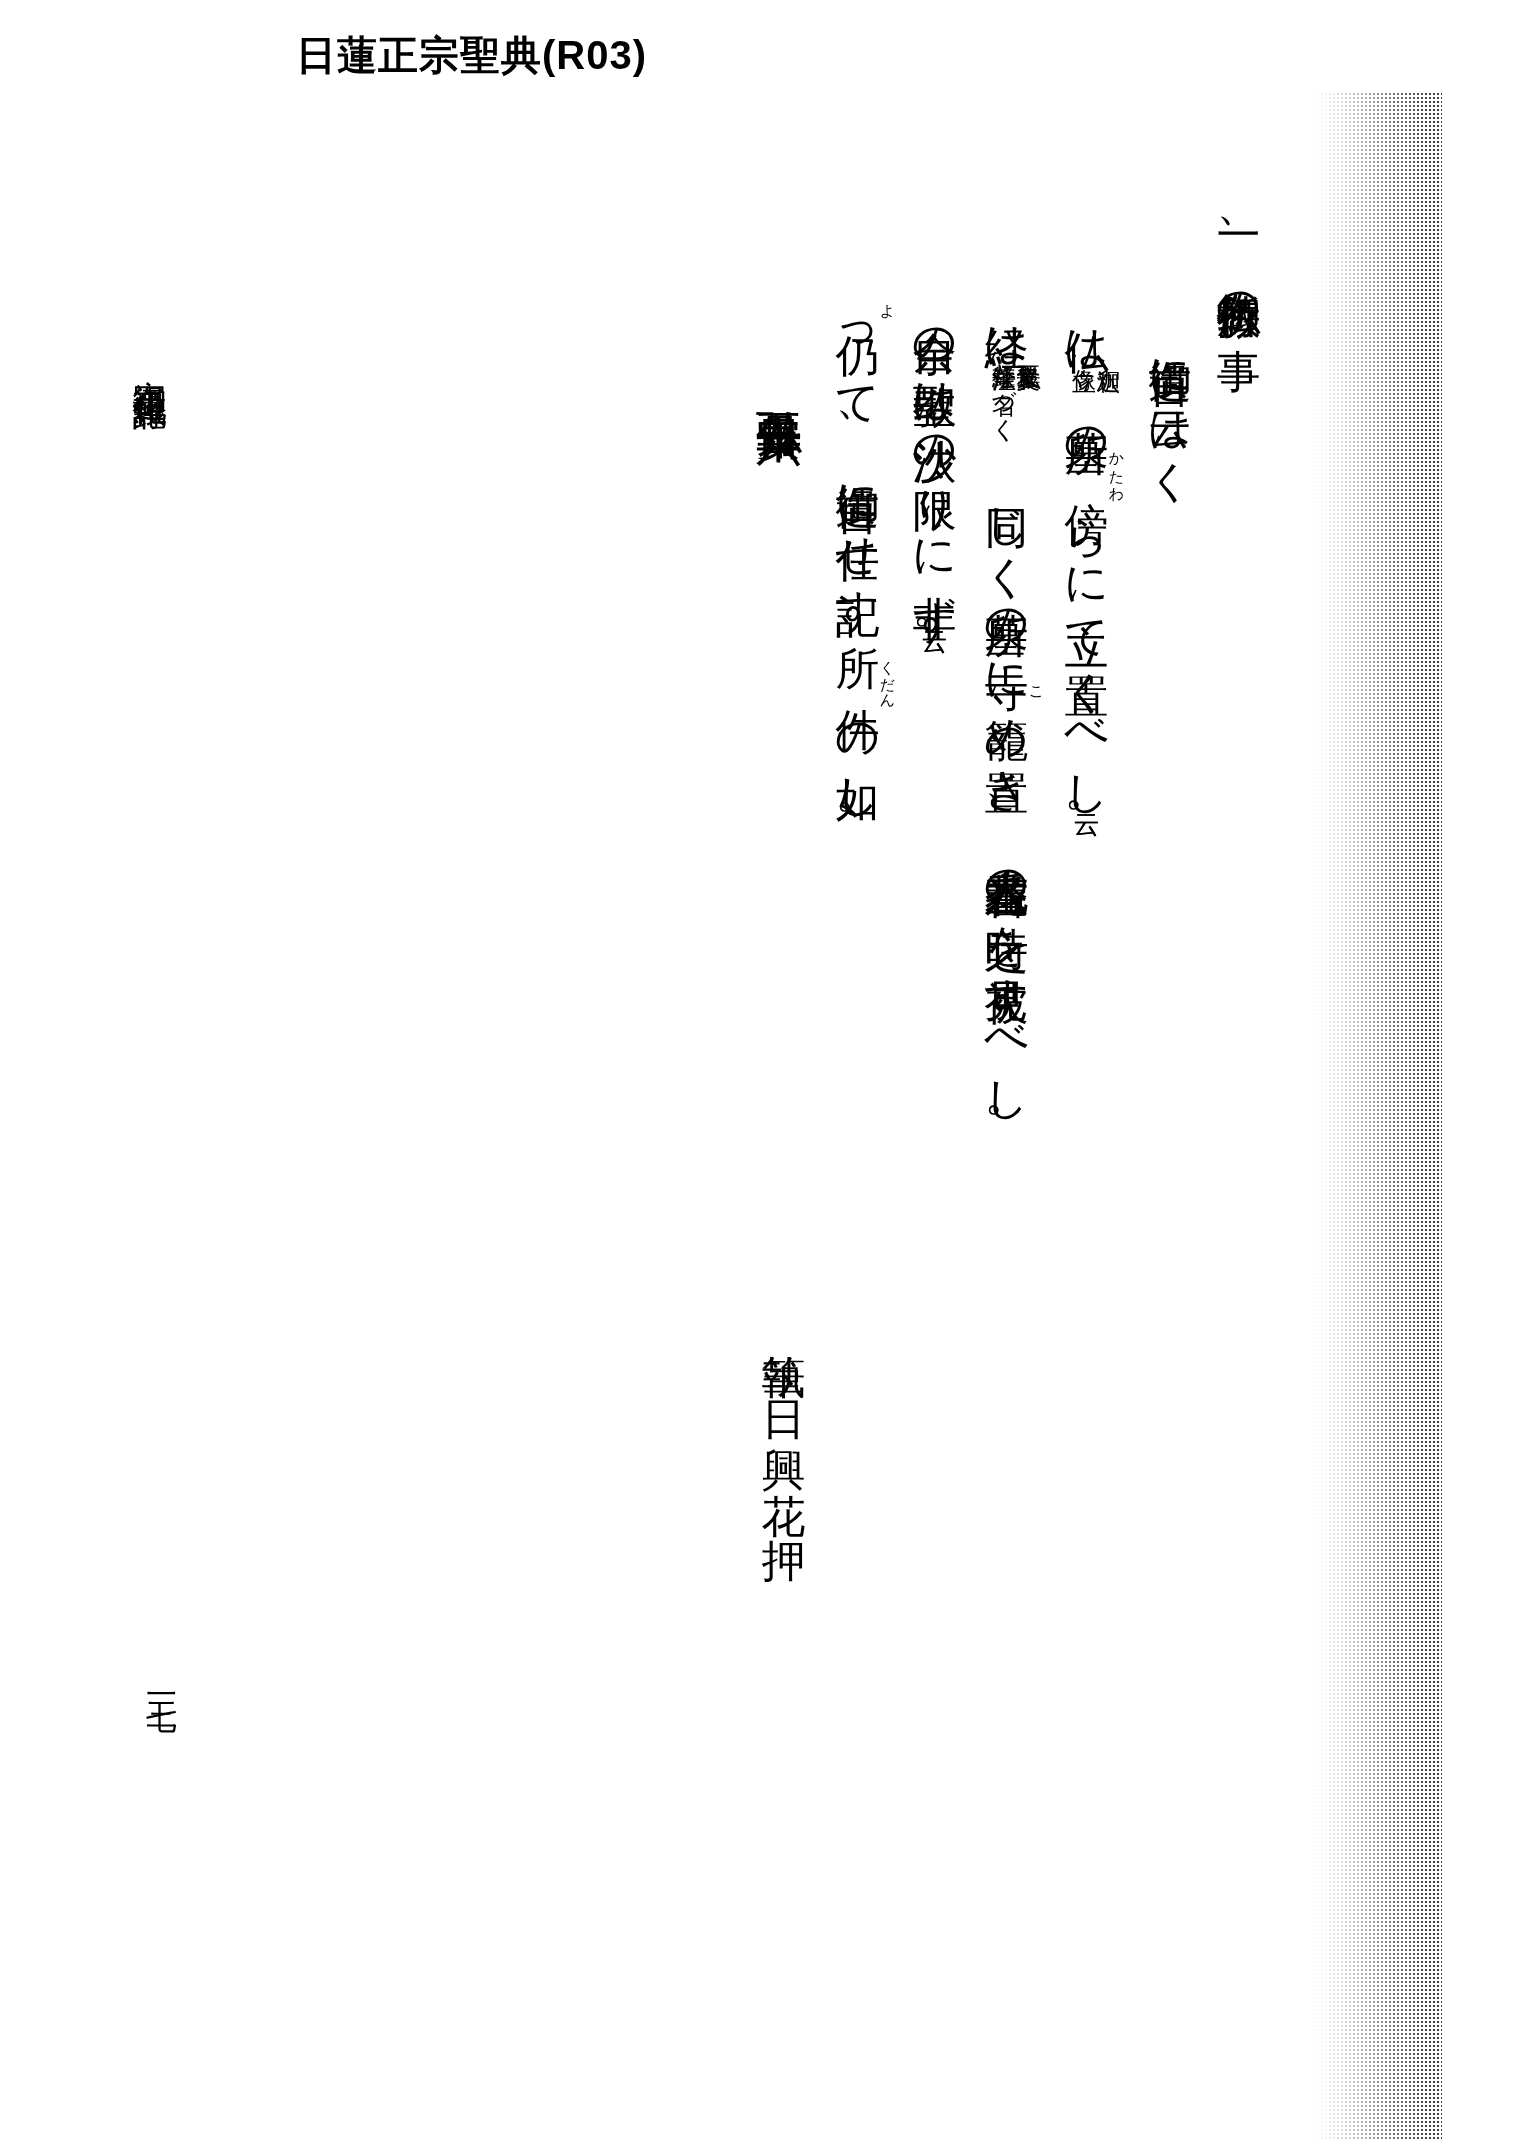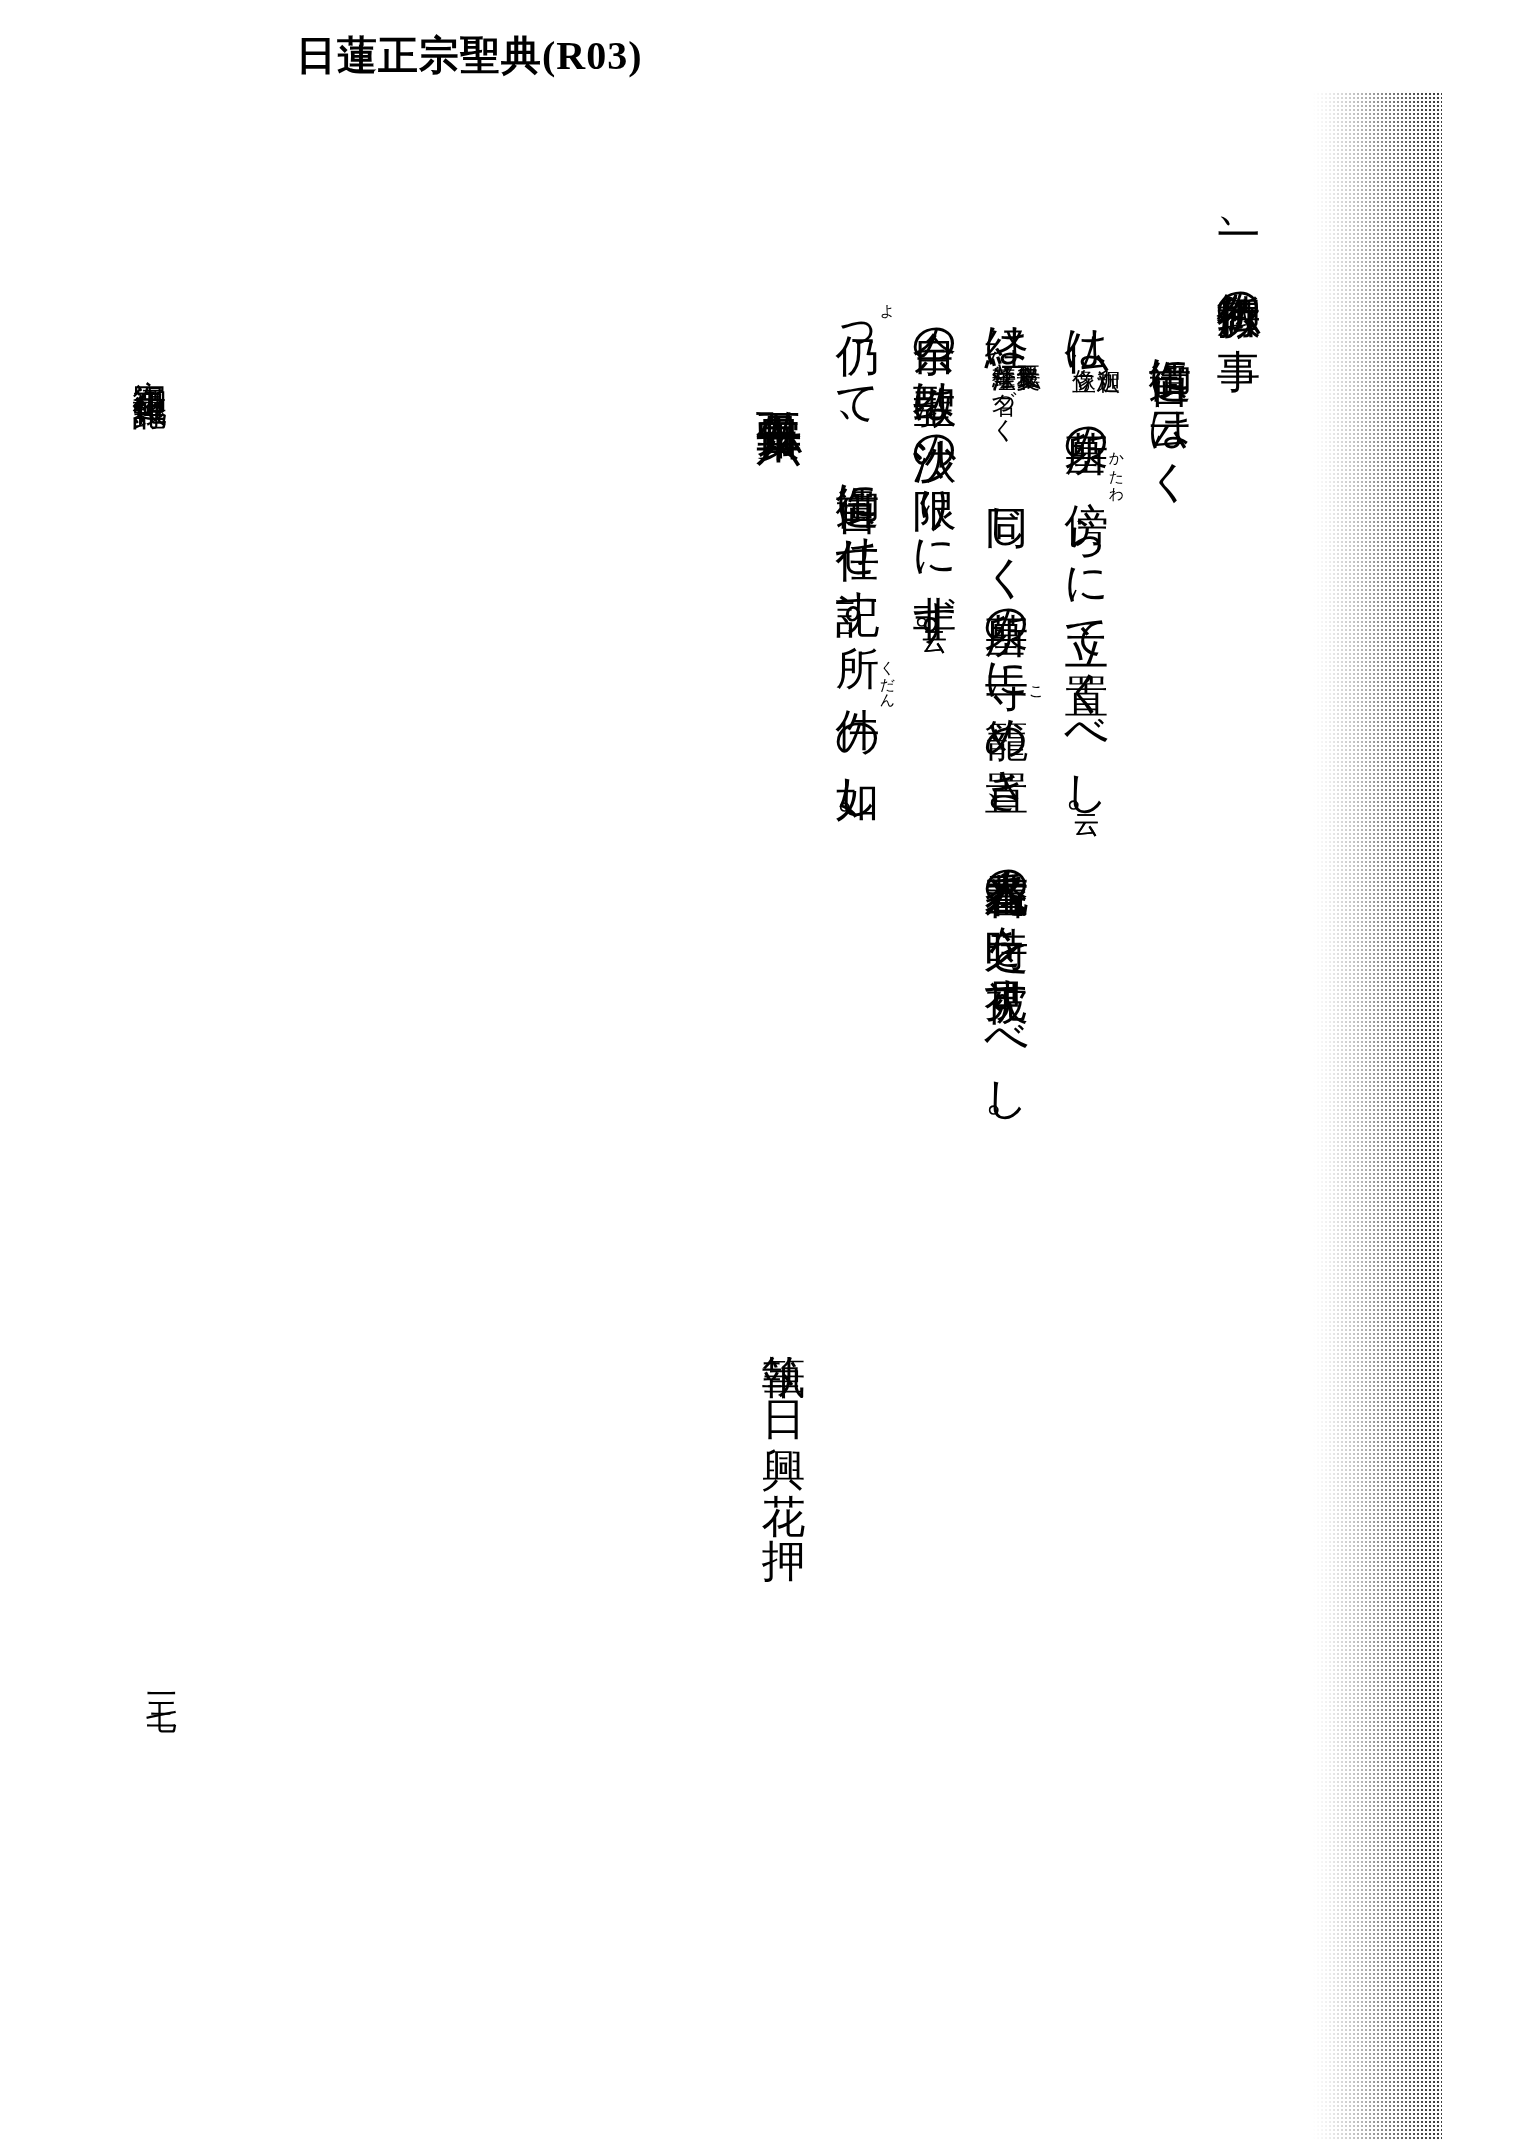"日蓮正宗聖典(R03)" .header-title { font-family: Liberation Serif, serif -> Liberation Sans, sans-serif }
